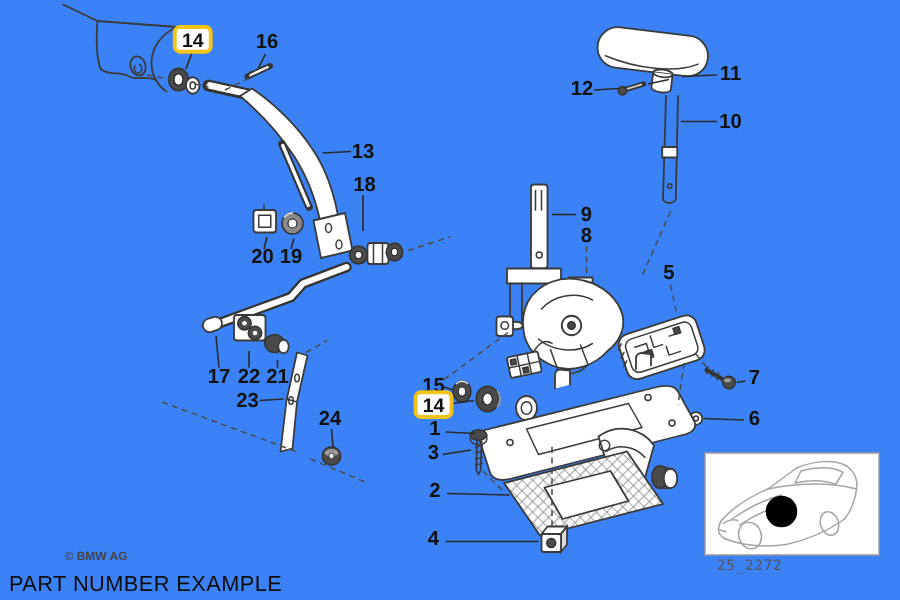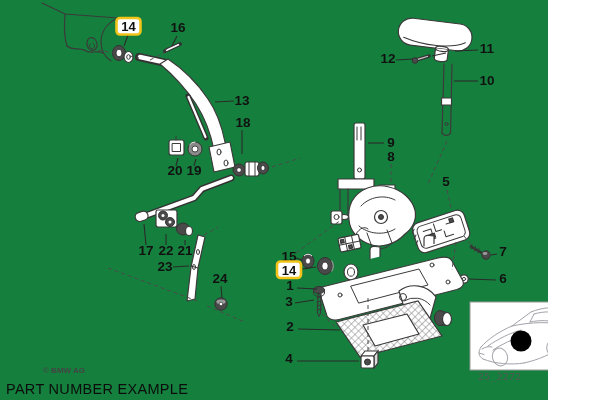"14" .stage { background: #15803d -> #3b82f6; width: 548px -> 600px }
